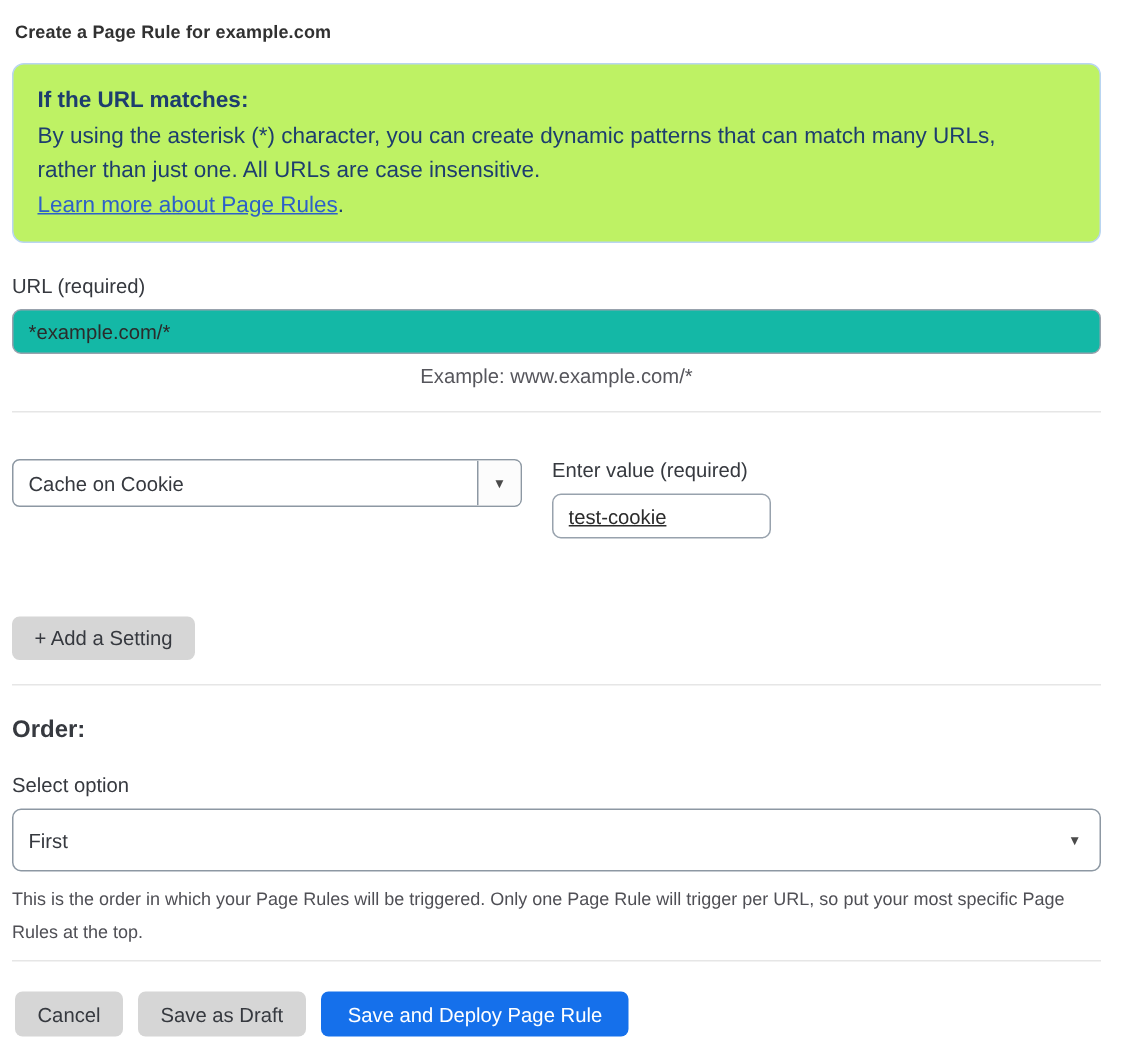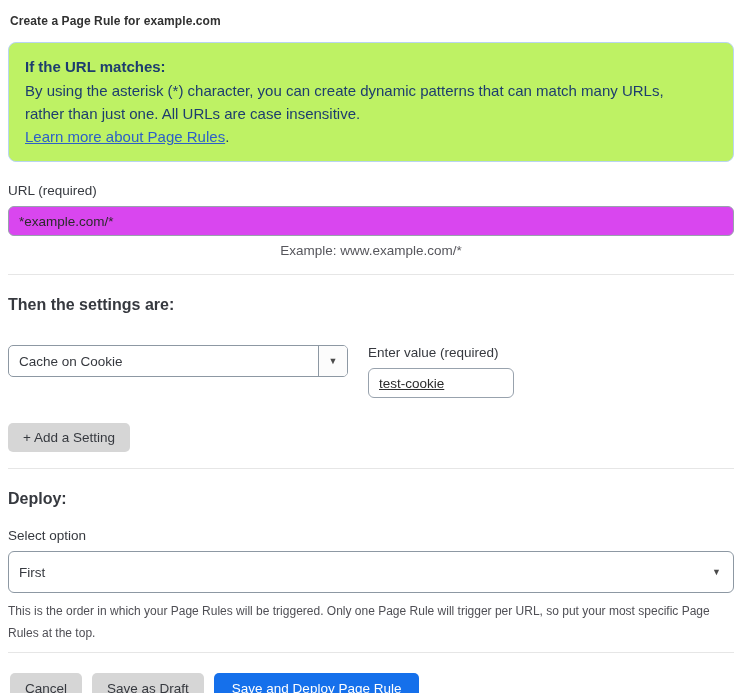"*example.com/*" input.url-input { background: #d946ef -> #14b8a6 }
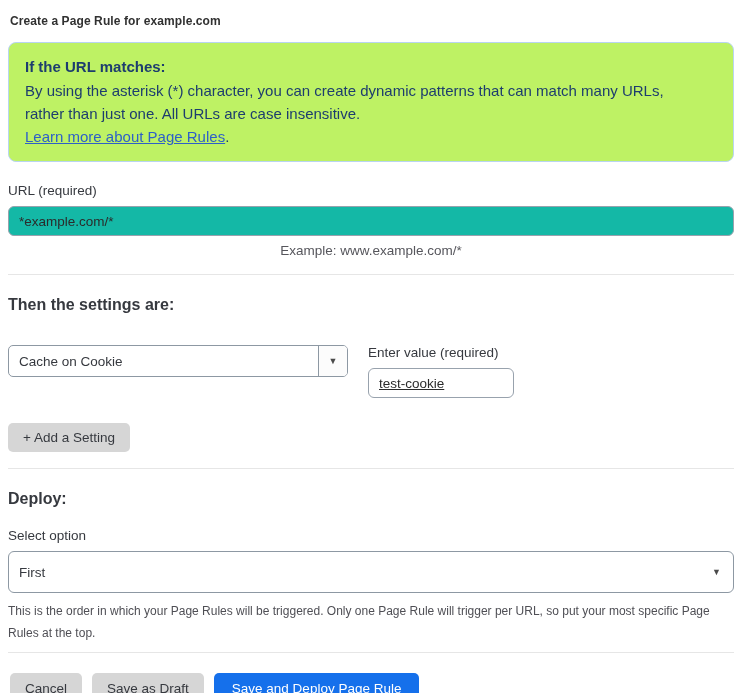"Then the settings are:" h2.section-heading { html: <h2>Then the settings are:</h2> -> none }
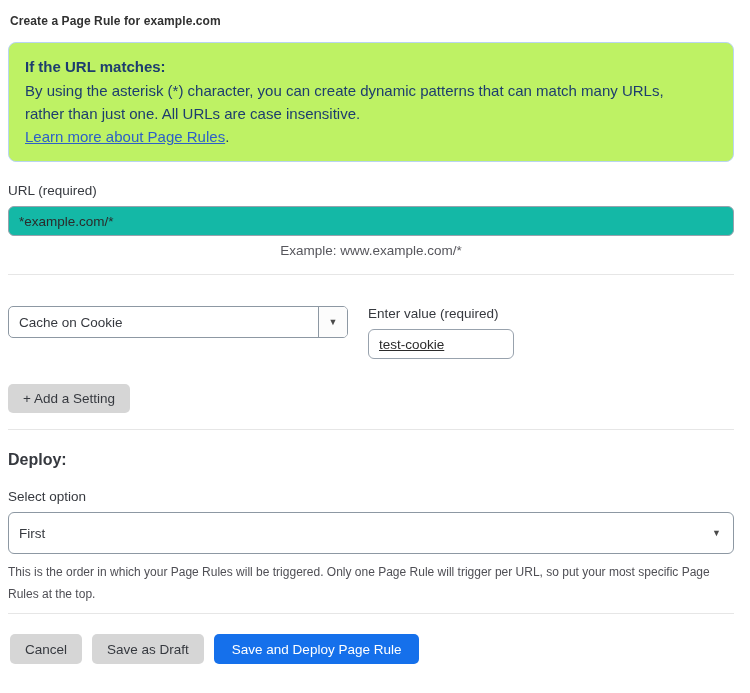"+ Add a Setting" .add-setting-btn { margin-top: 25px -> 52px }
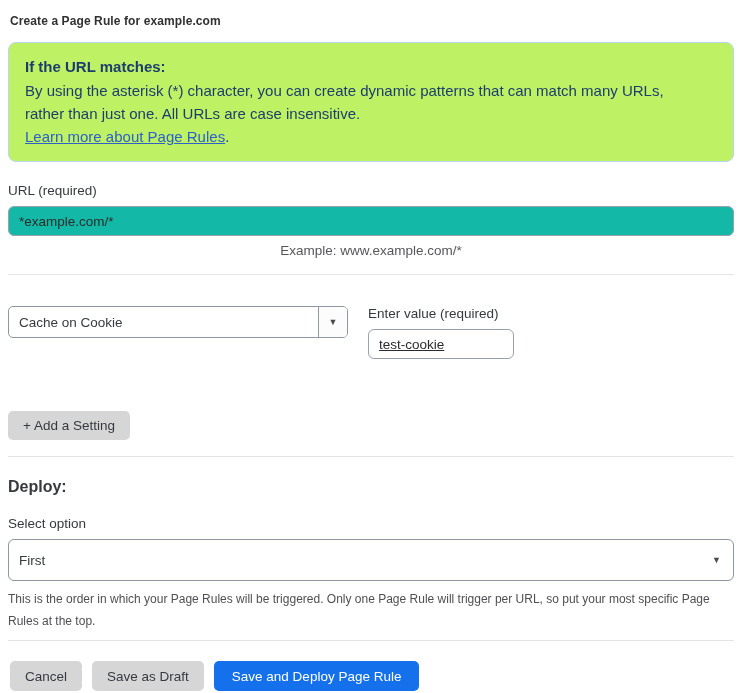"Deploy:" h2.section-heading { text: Deploy -> Order }
